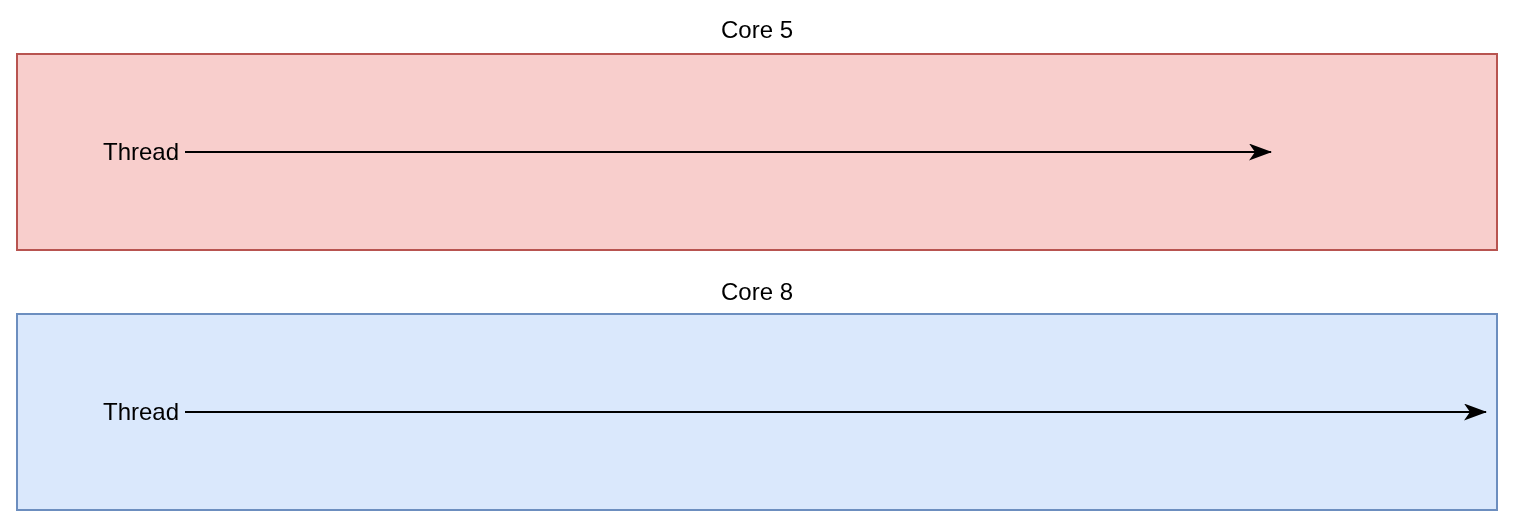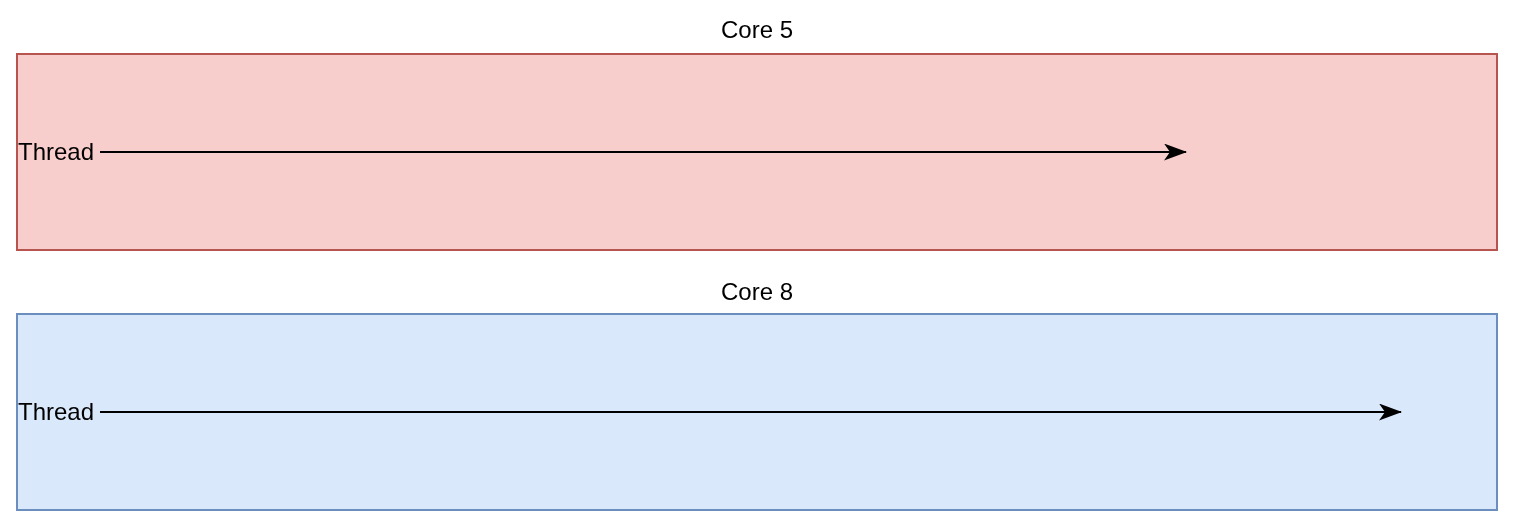"Thread" .thread-row { padding-left: none -> 85px }
